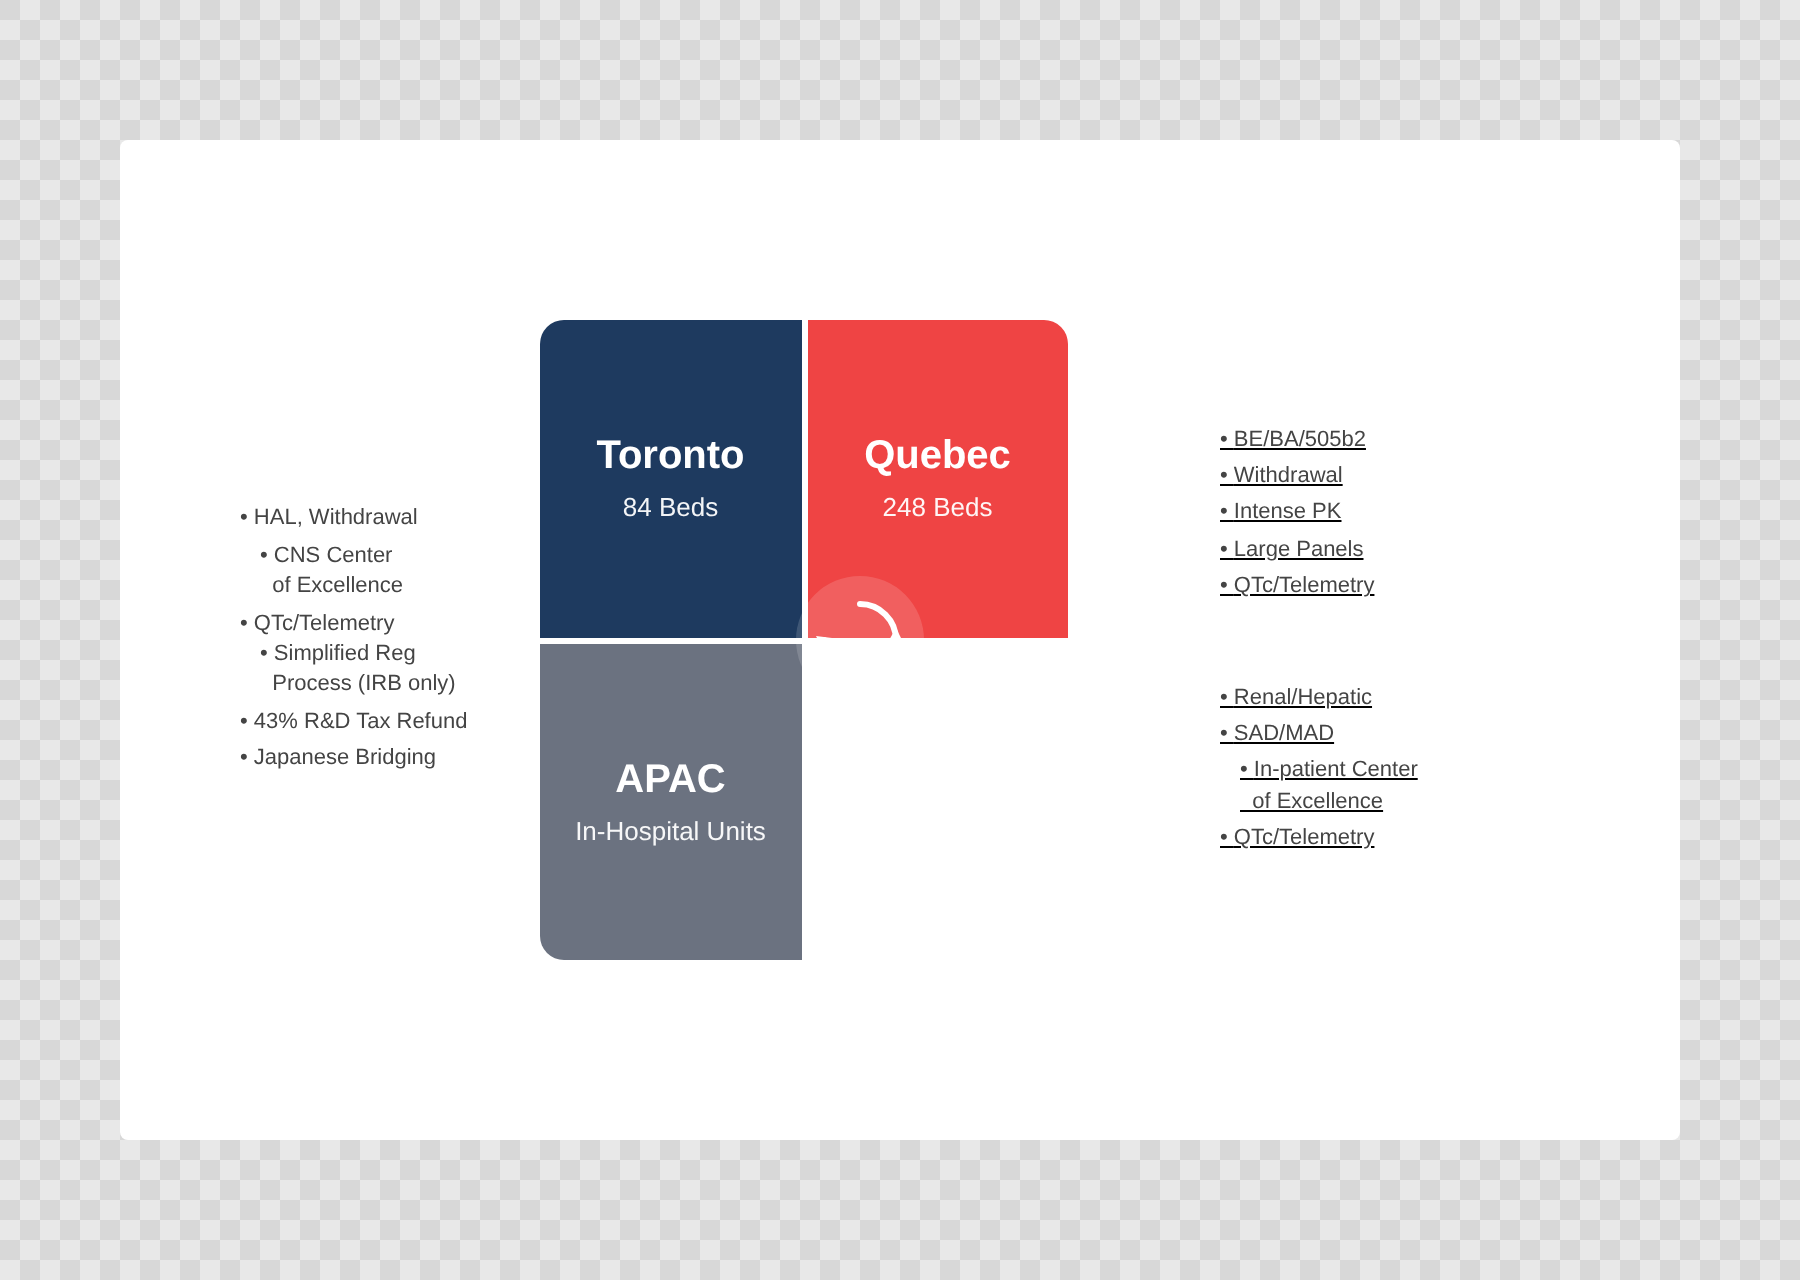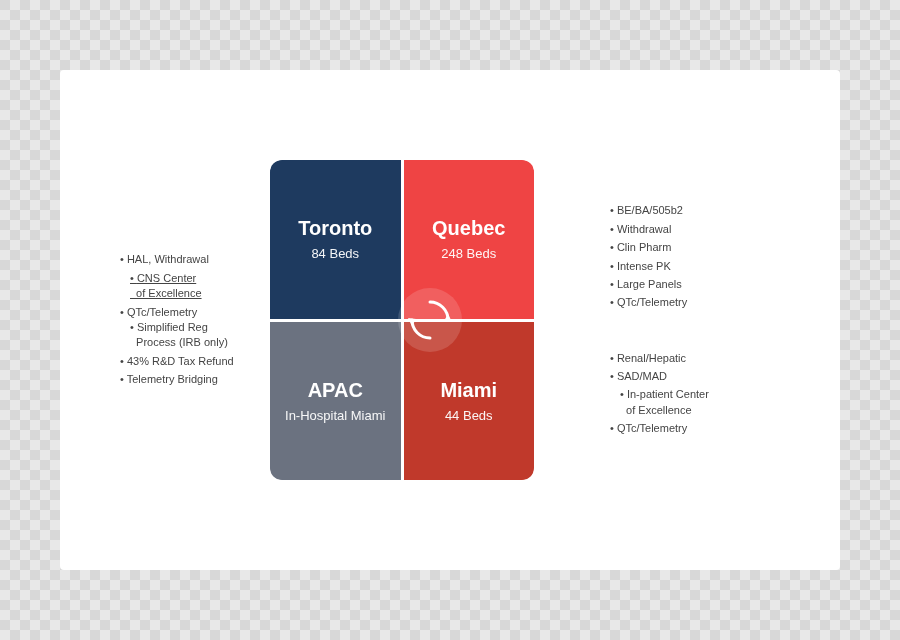"BE/BA/505b2" .right-labels { text-decoration: none -> underline }
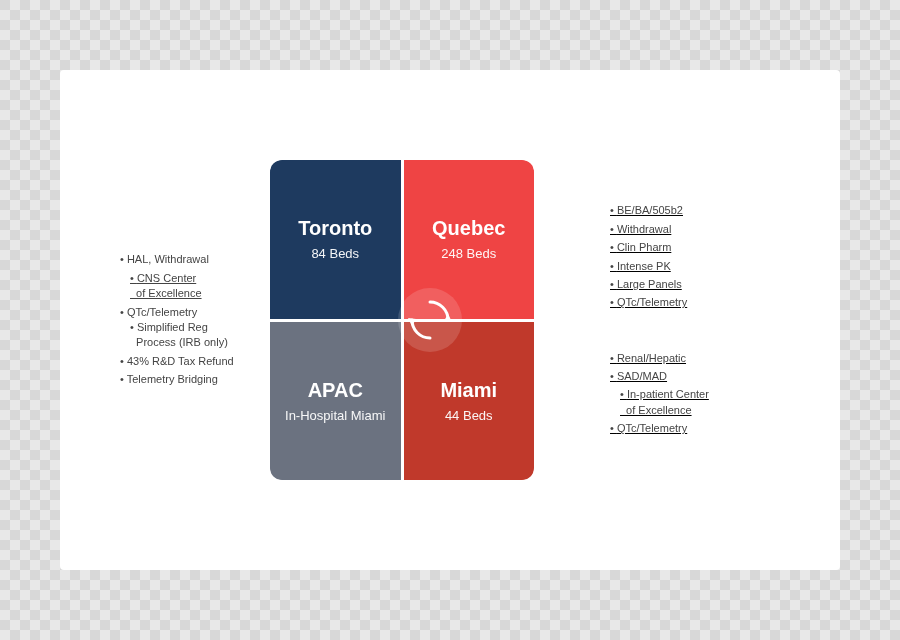"Clin Pharm" div.label-item { html: <div>Clin Pharm</div> -> none }
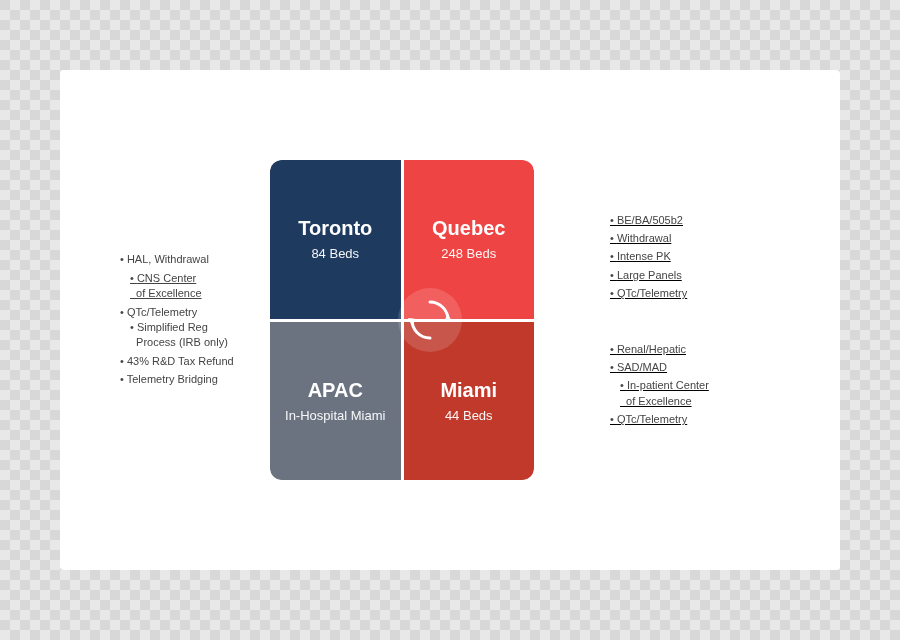"CNS Center" div.label-item { text-decoration: underline -> none }
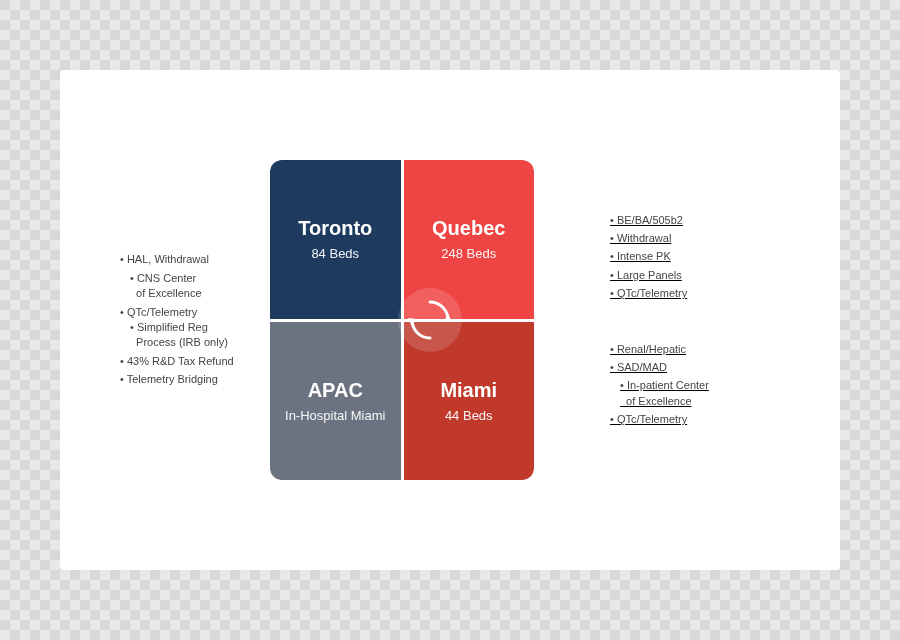"Telemetry Bridging" div.label-item { text: Telemetry -> Japanese }
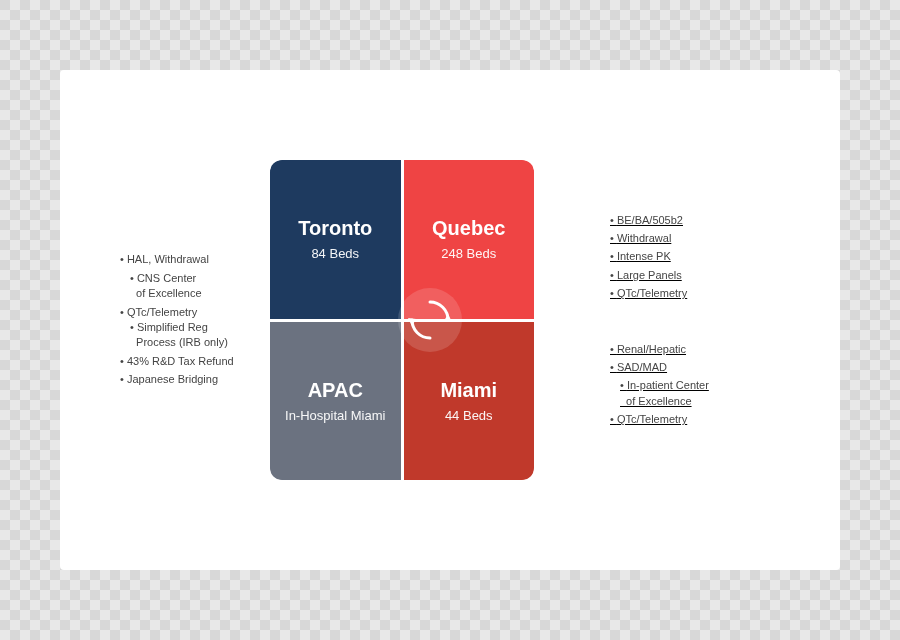"Miami" div.quadrant { html: <div> <div>Miami</div> <div>44 Beds</div> </div> -> none }
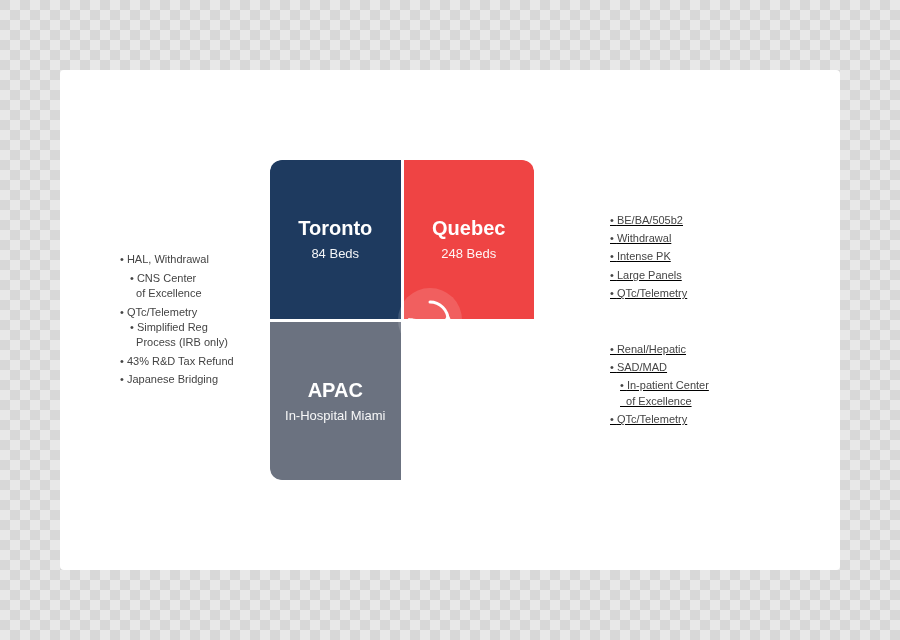"In-Hospital Miami" div.quadrant-subtitle { text: Miami -> Units }
